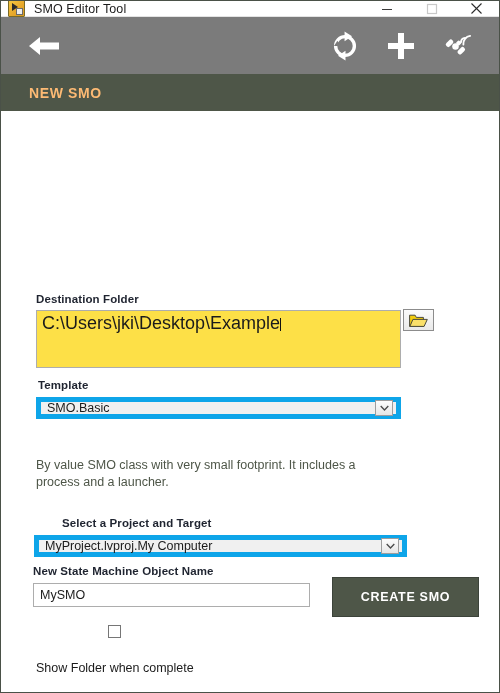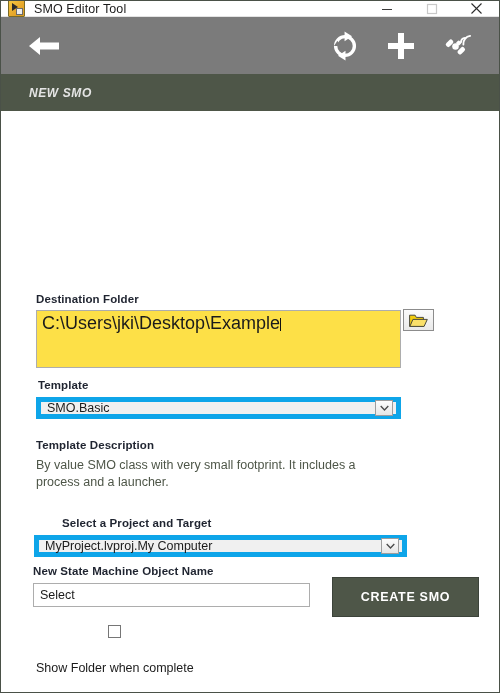"NEW SMO" #section-title { color: #e5e5e5 -> #fdba74; font-size: 12px -> 14px; font-style: italic -> none }
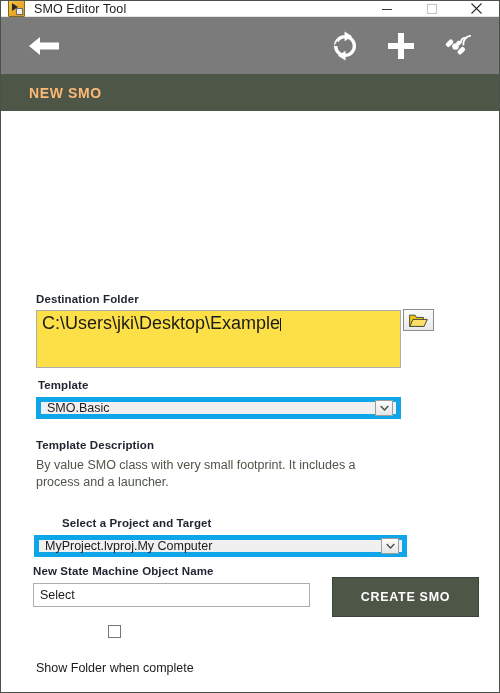"Template Description" div.field-label { html: <div>Template Description</div> -> none }
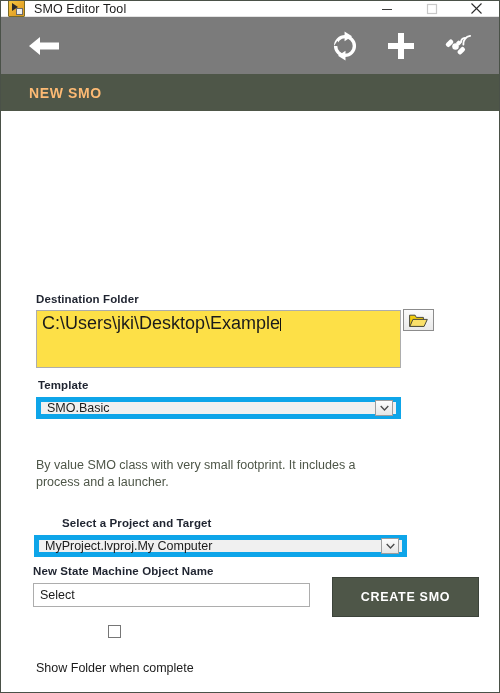"Select" span { text: Select -> MySMO }
